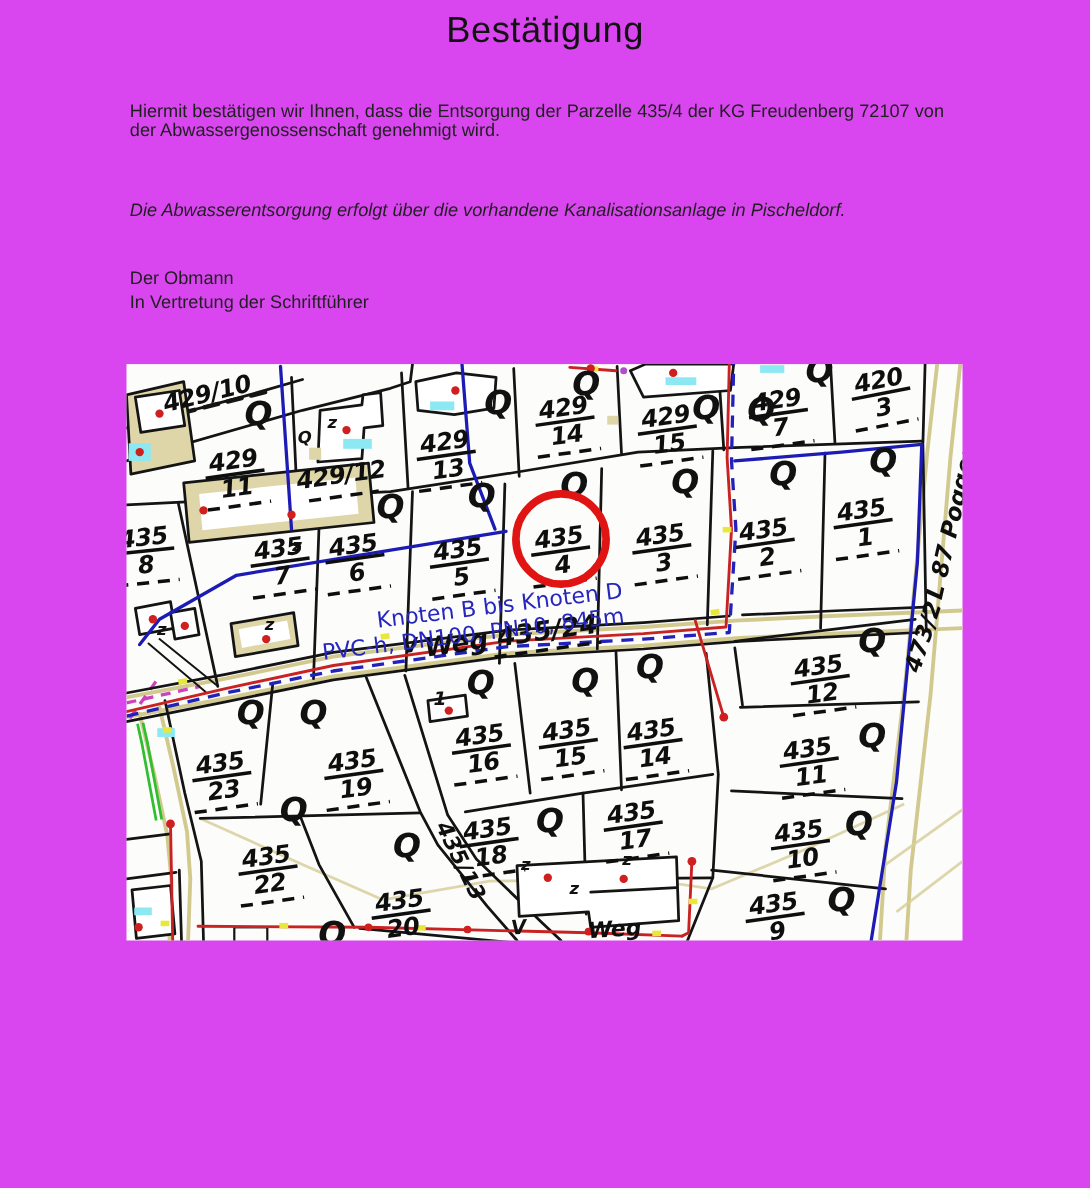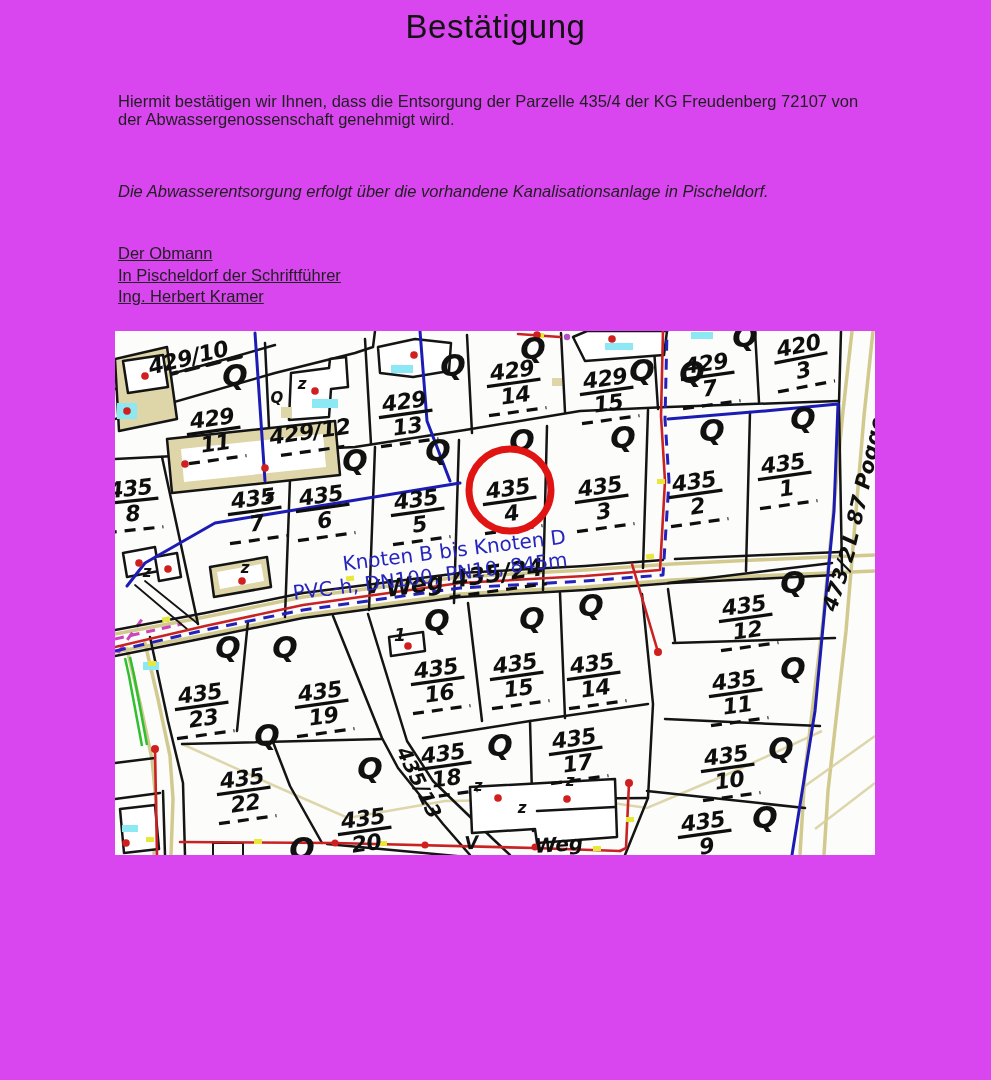"Der Obmann" .sig { text-decoration: underline -> none }
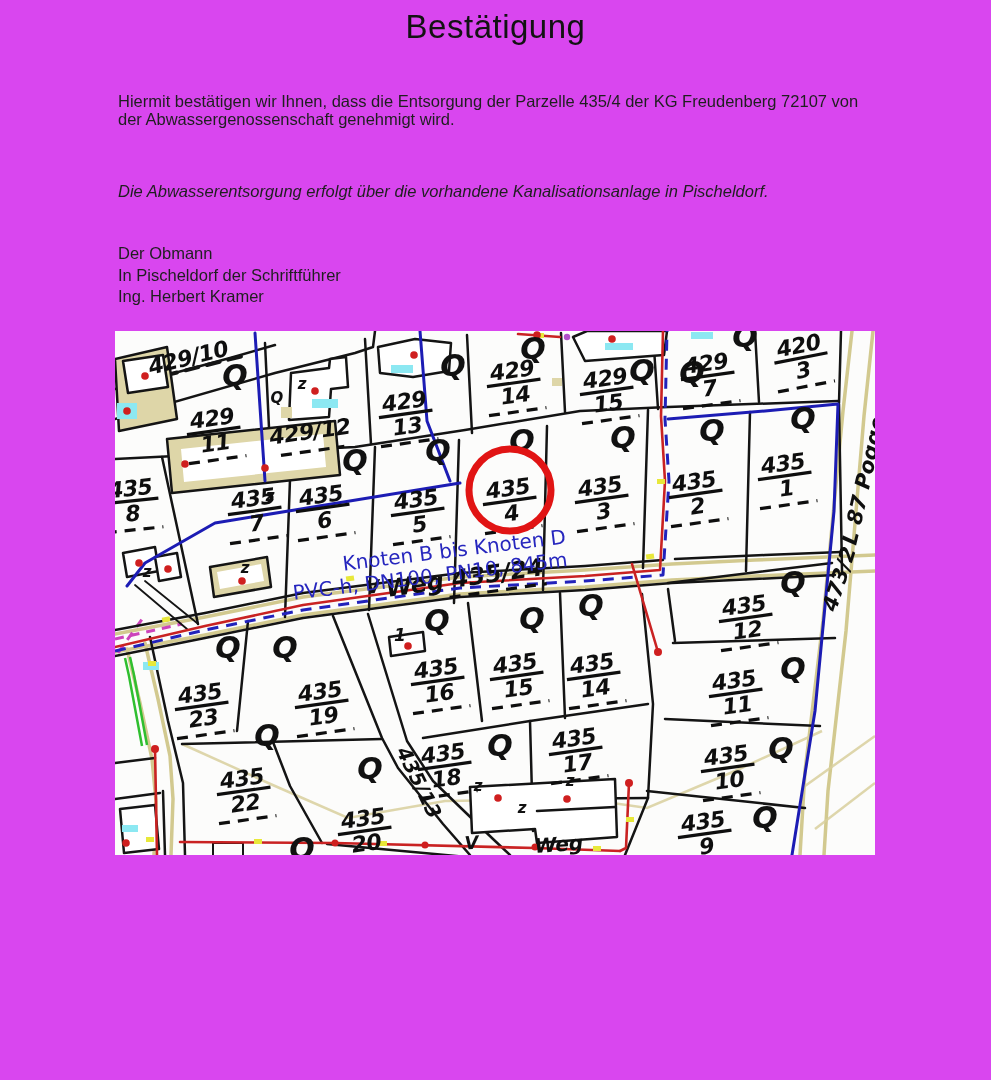"In Pischeldorf der Schriftführer" div { text: Pischeldorf -> Vertretung }
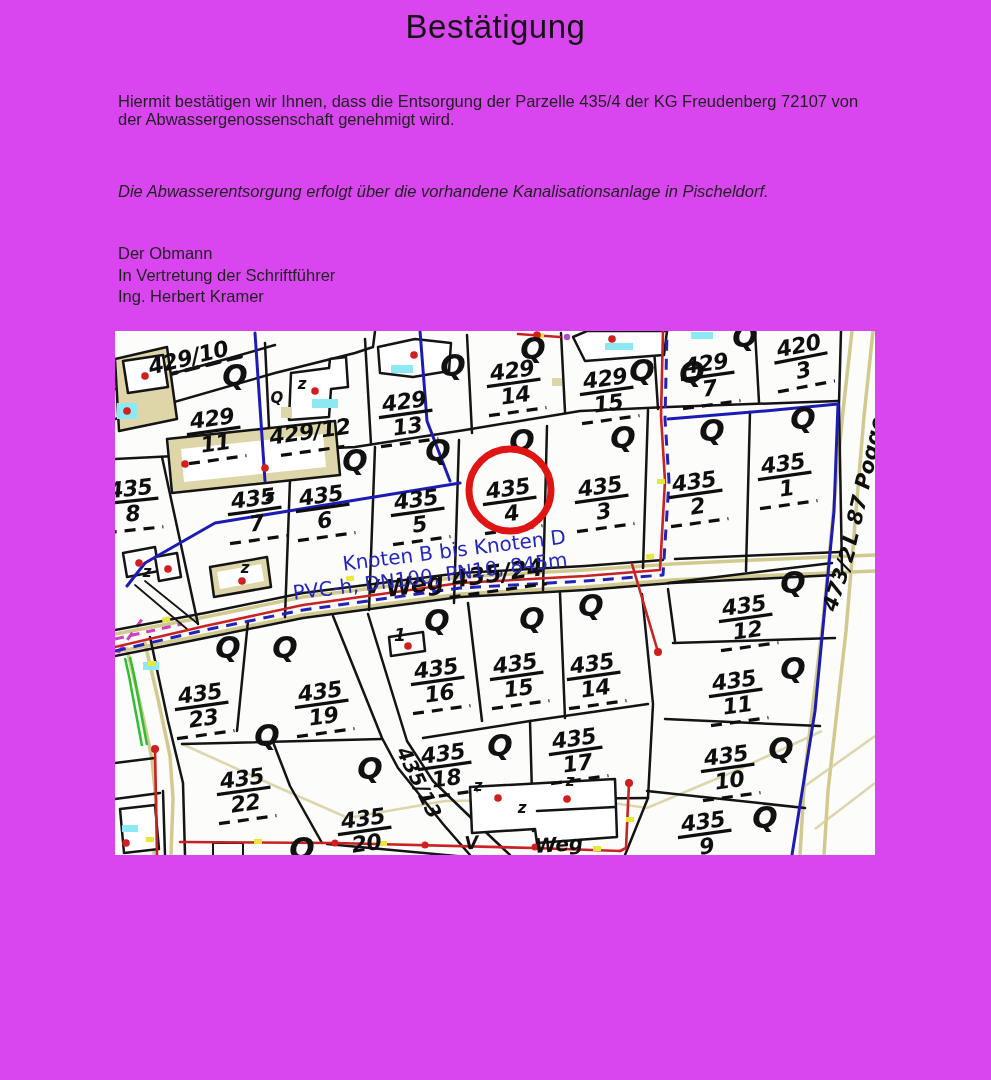"Ing. Herbert Kramer" div { html: <div>Ing. Herbert Kramer</div> -> none }
